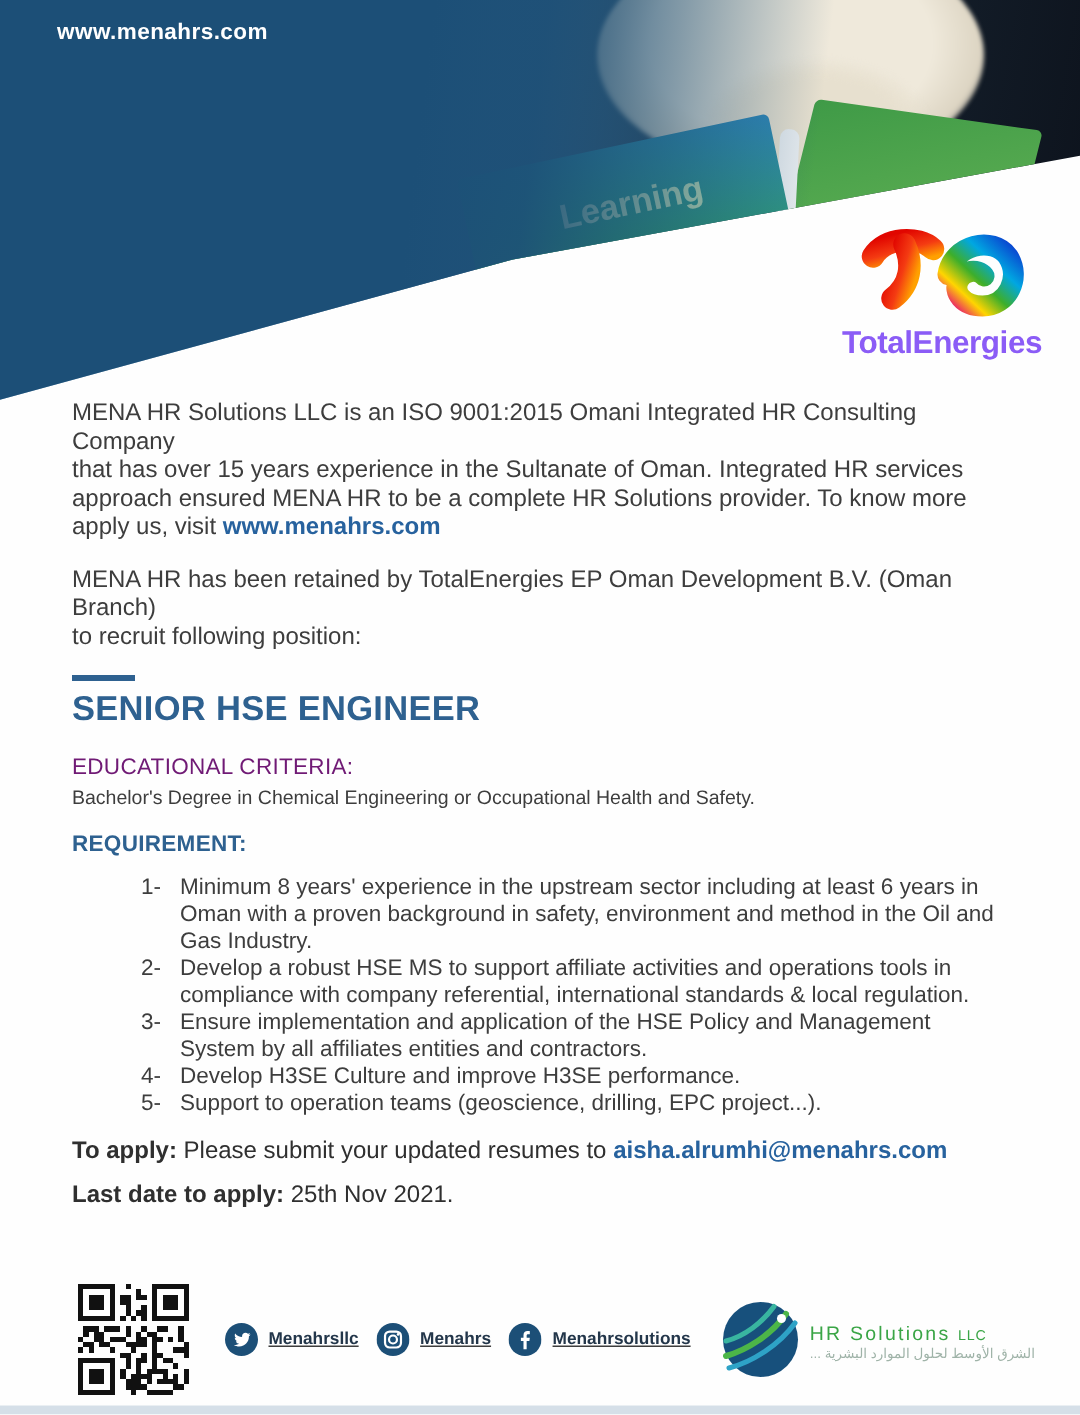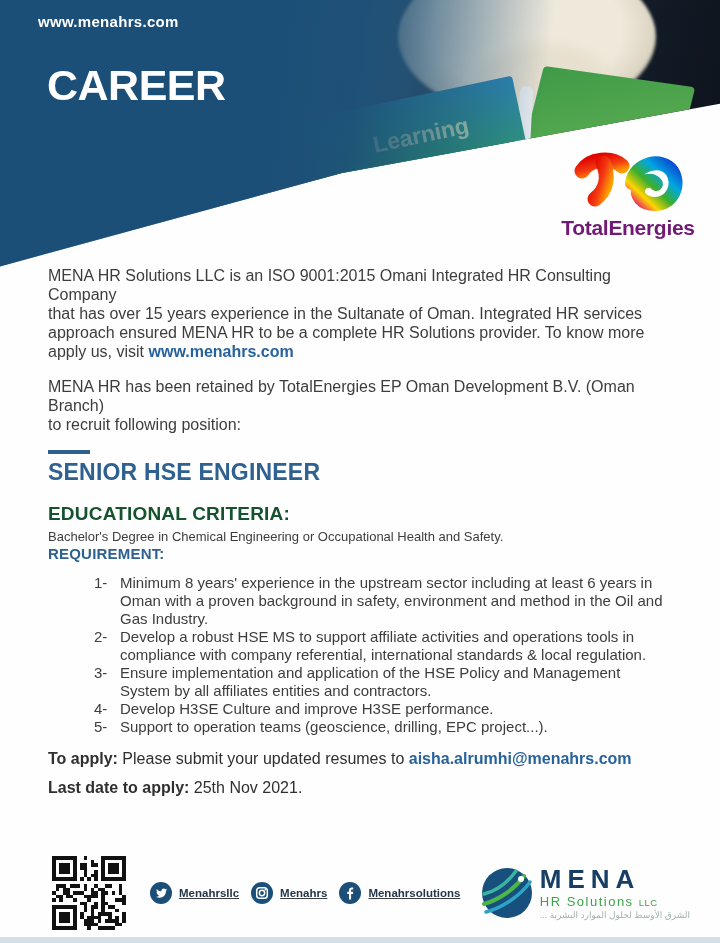"CAREER" div { html: <div>CAREER</div> -> none }
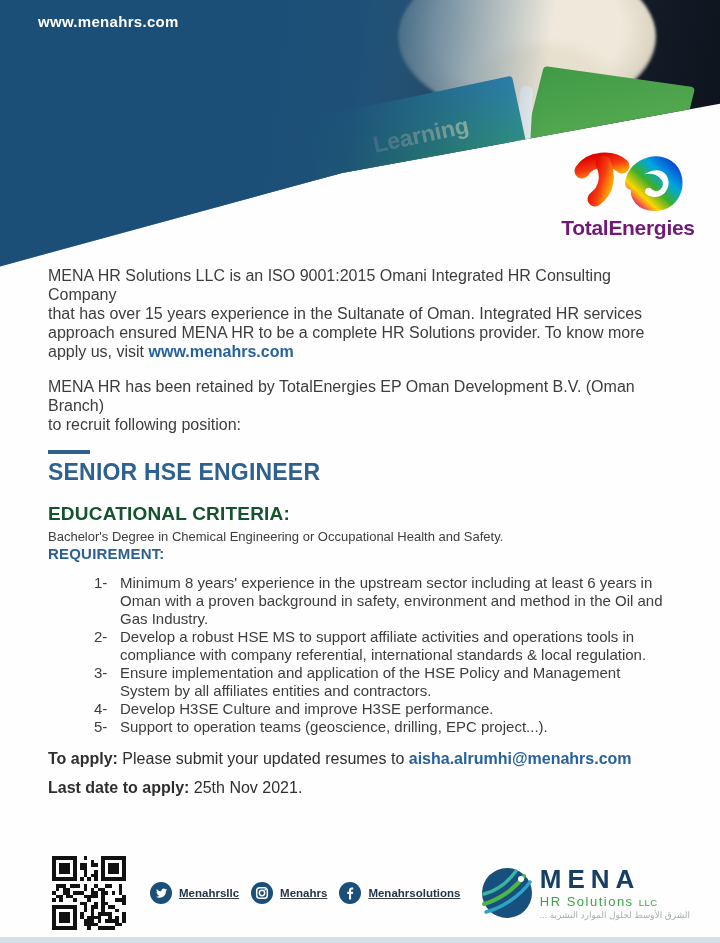"TotalEnergies" .te-name { color: #701a75 -> #8b5cf6 }
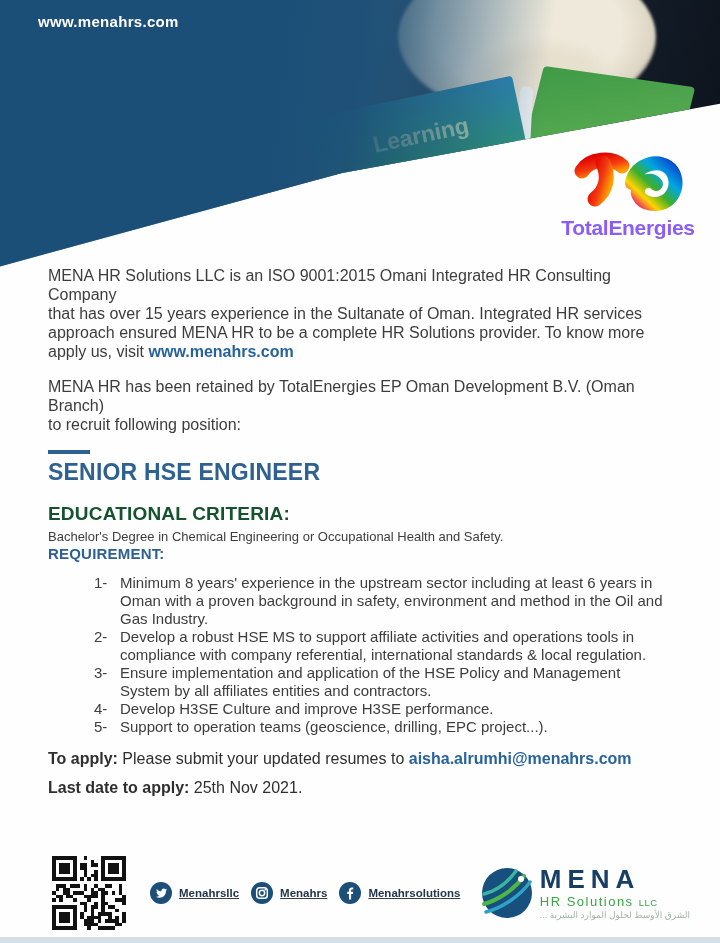"EDUCATIONAL CRITERIA:" .sec-h { color: #14532d -> #701a75; font-size: 19px -> 15px; font-weight: bold -> normal }
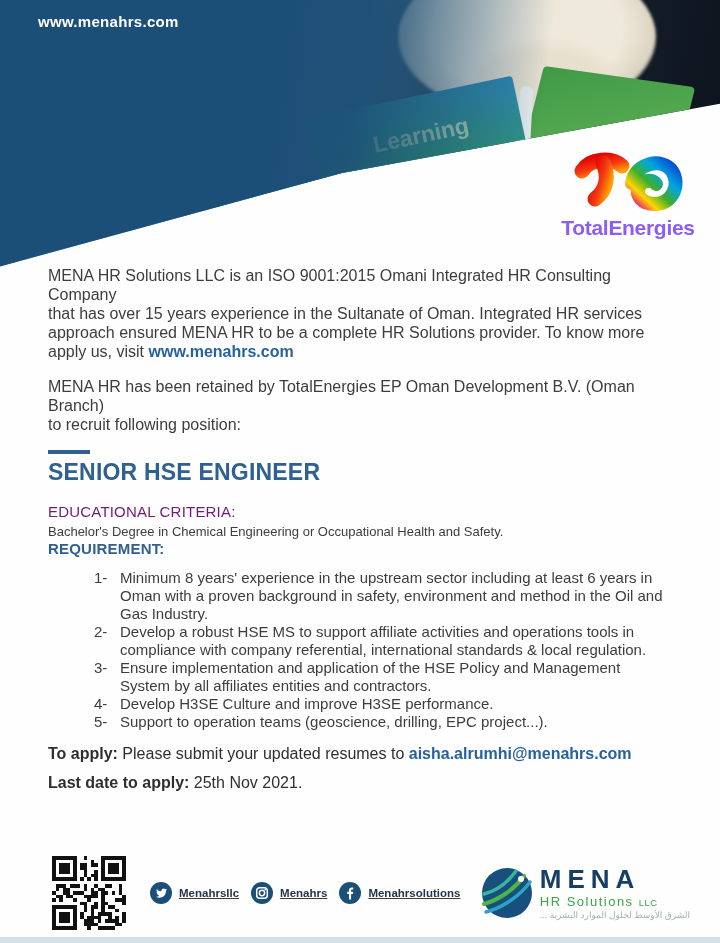"REQUIREMENT:" .req-h { margin-top: 1px -> 15px }
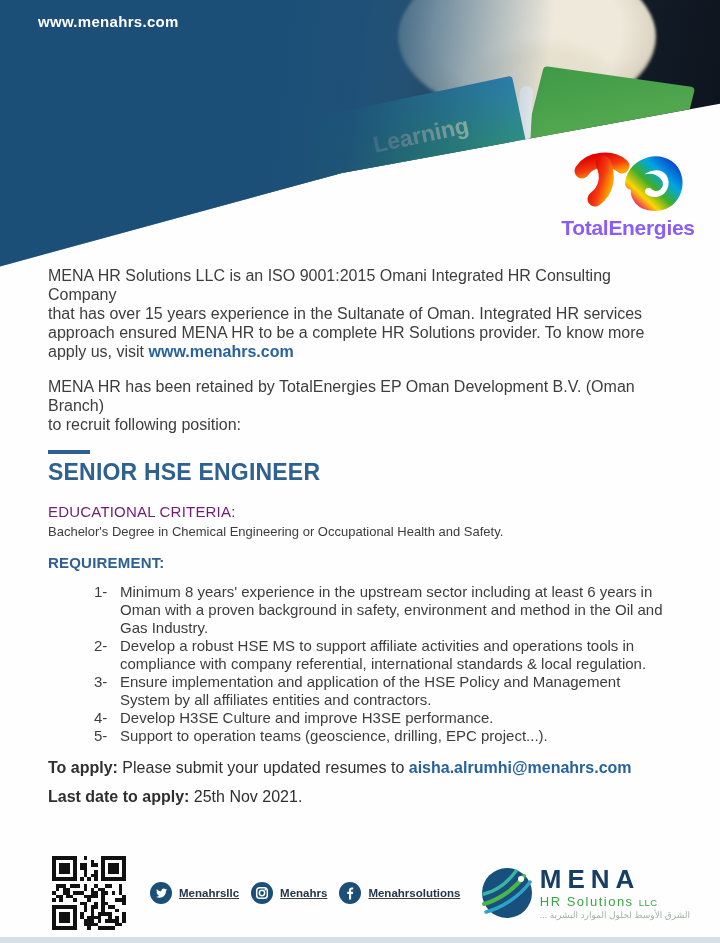"MENA" div.mena-name { html: <div>MENA</div> -> none }
